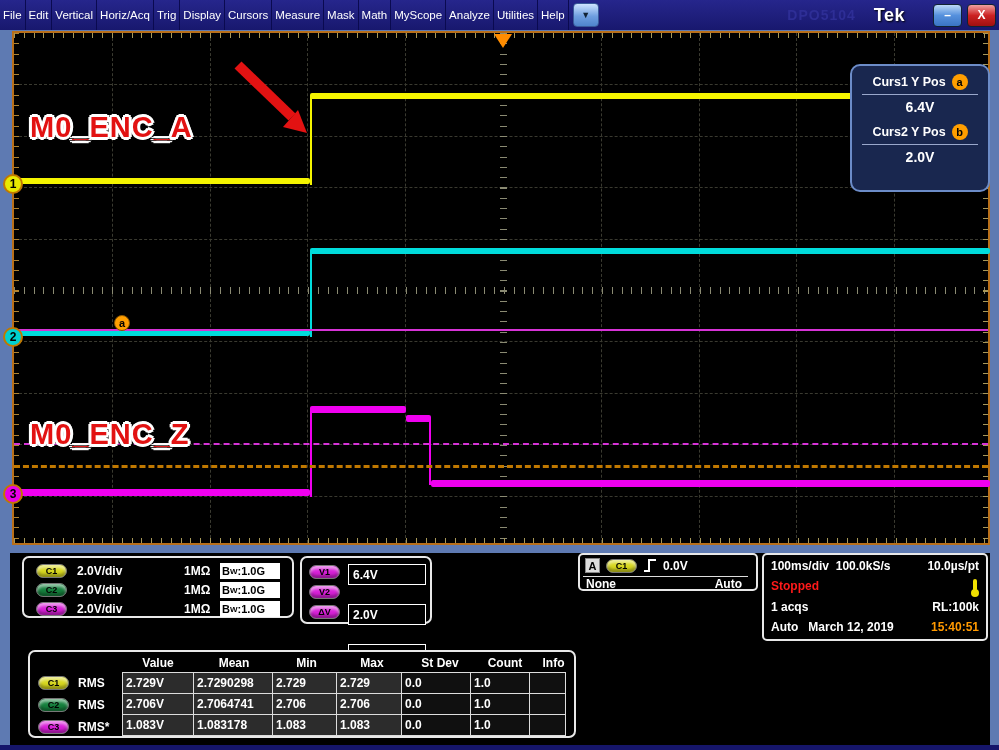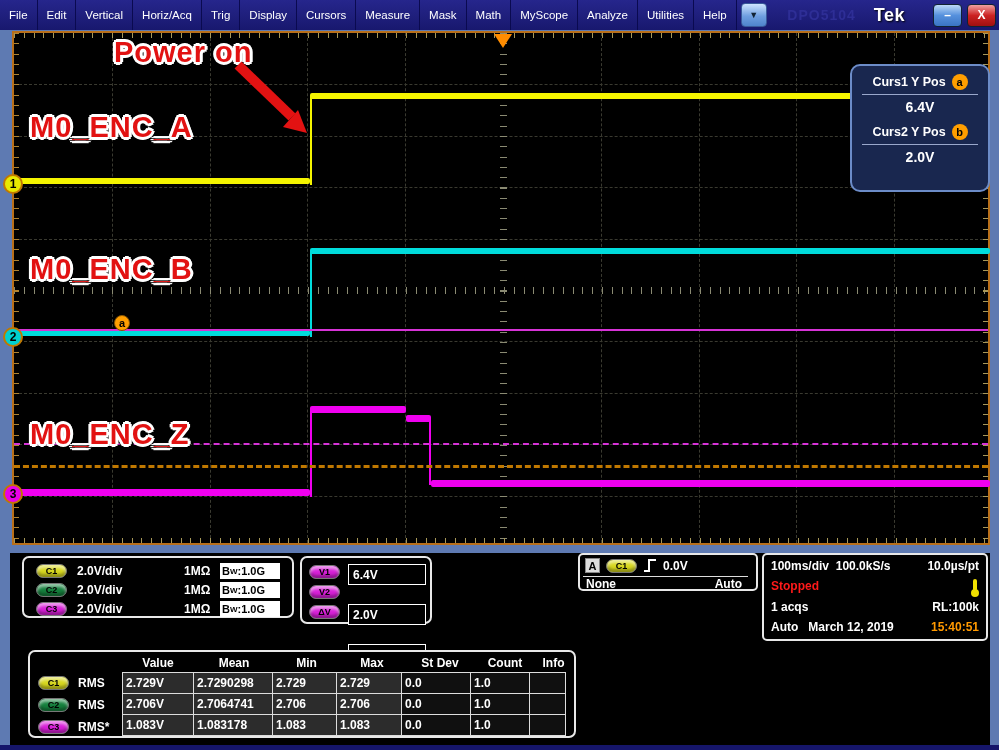"File" .menu-item { padding: 0 9px -> 0 3px }
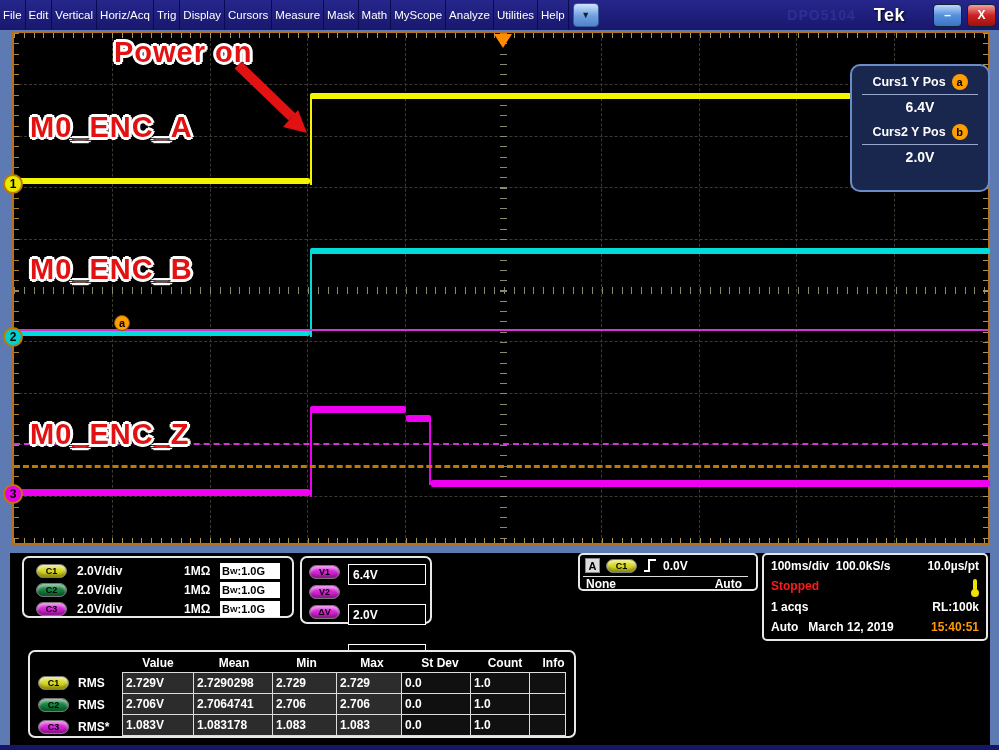"Power on" div.anno { html: <div>Power on</div> -> none }
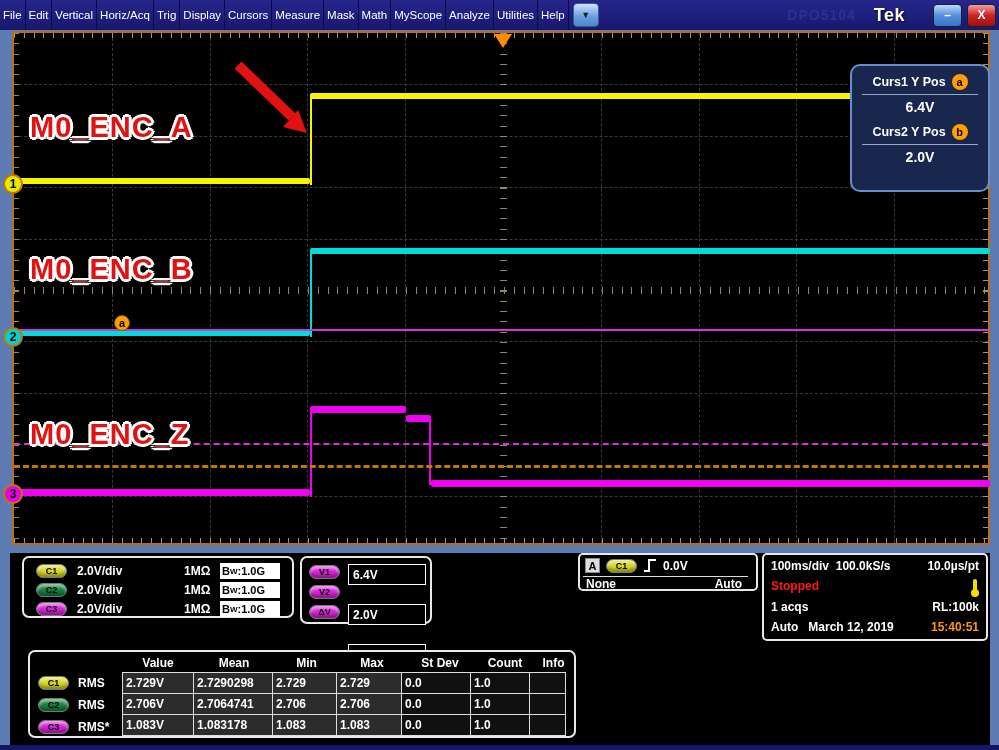"M0_ENC_B" div.anno { html: <div>M0_ENC_B</div> -> none }
